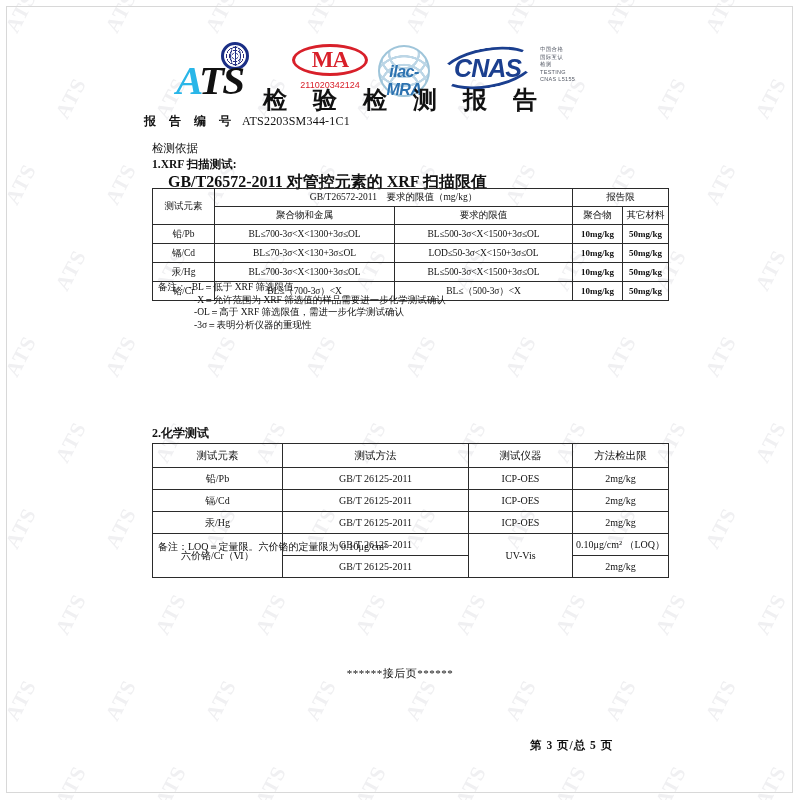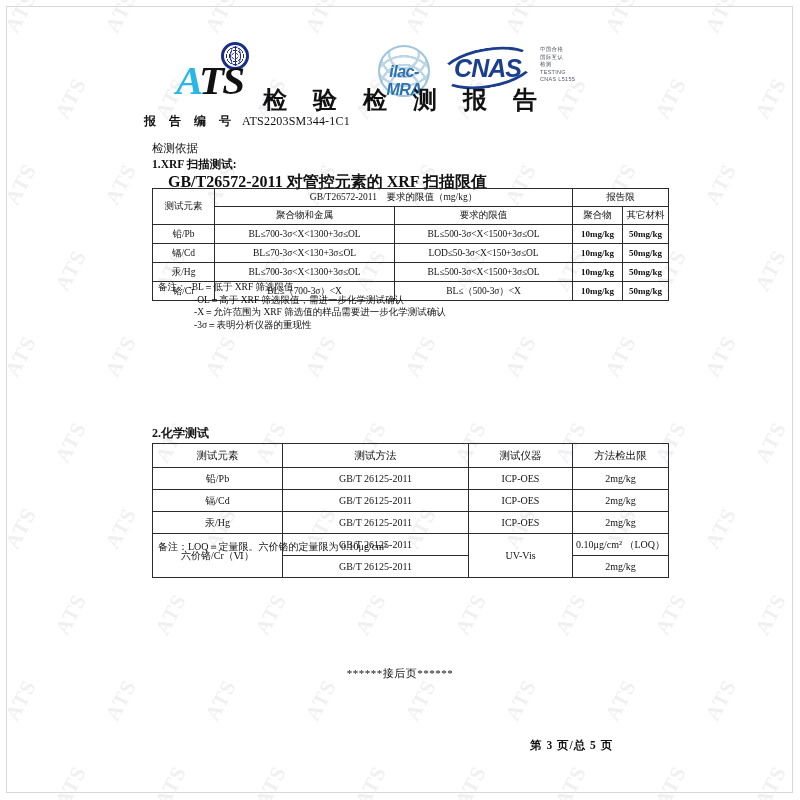"MA" div { html: none -> <div> <div></div> <div>MA</div> <div>211020342124</div> </div> }
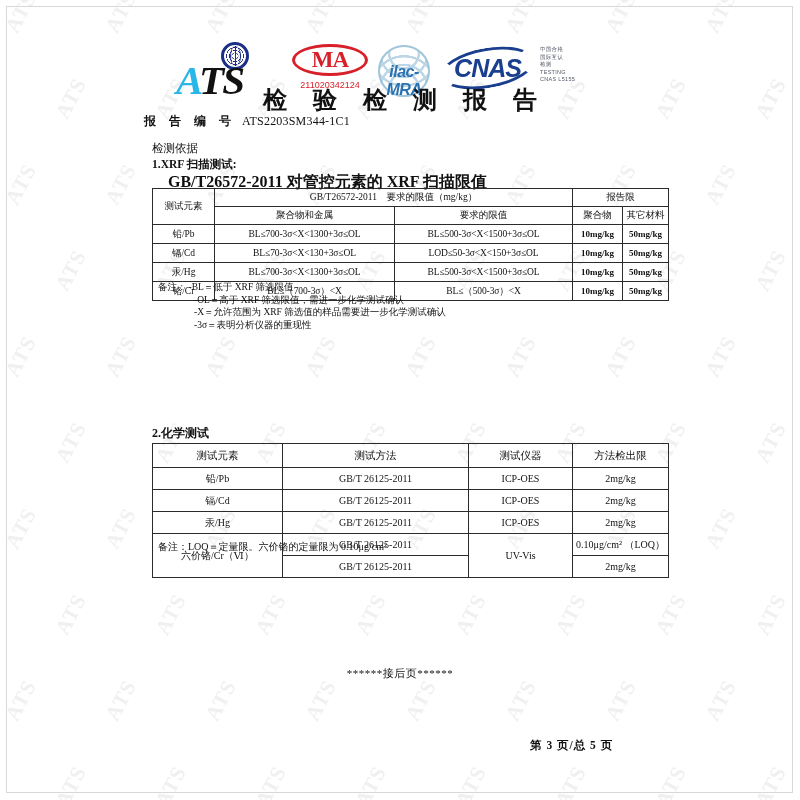"-OL＝高于 XRF 筛选限值，需进一步化学测试确认" span.item { order: before "-X＝允许范围为 XRF 筛选值的样品需要进一步化学测试确认" -> after "-X＝允许范围为 XRF 筛选值的样品需要进一步化学测试确认" }
